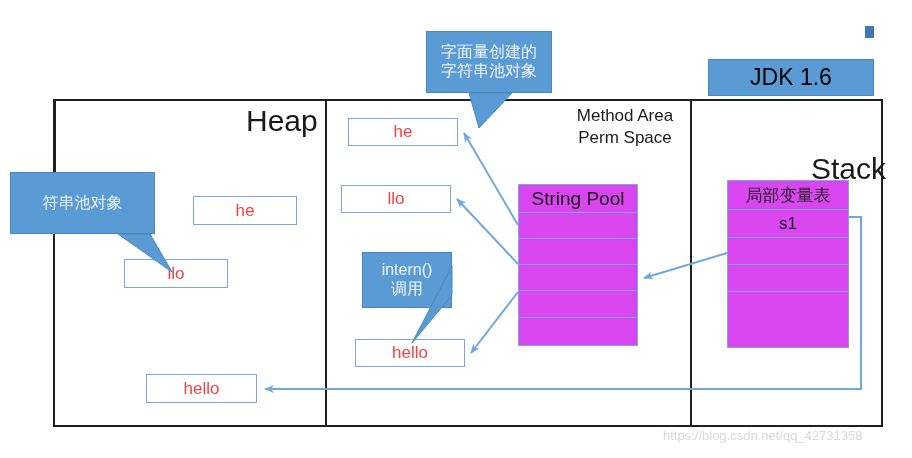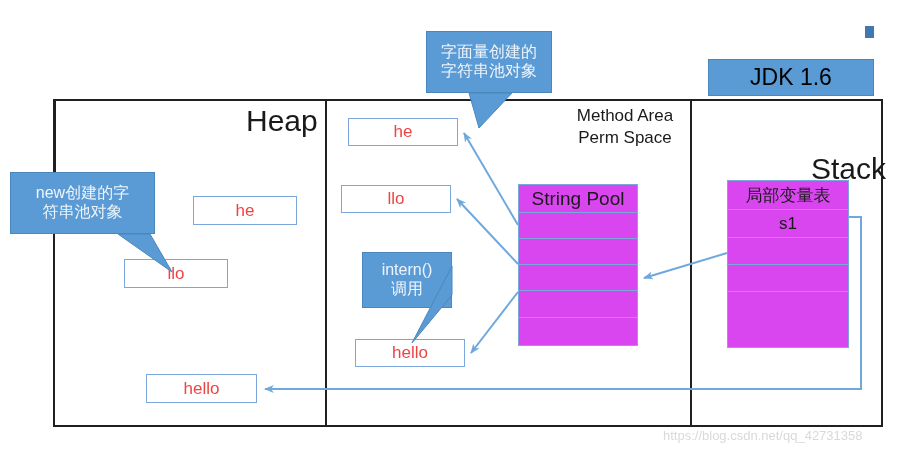"new创建的字" span.ln { html: <span>new创建的字</span> -> none }
